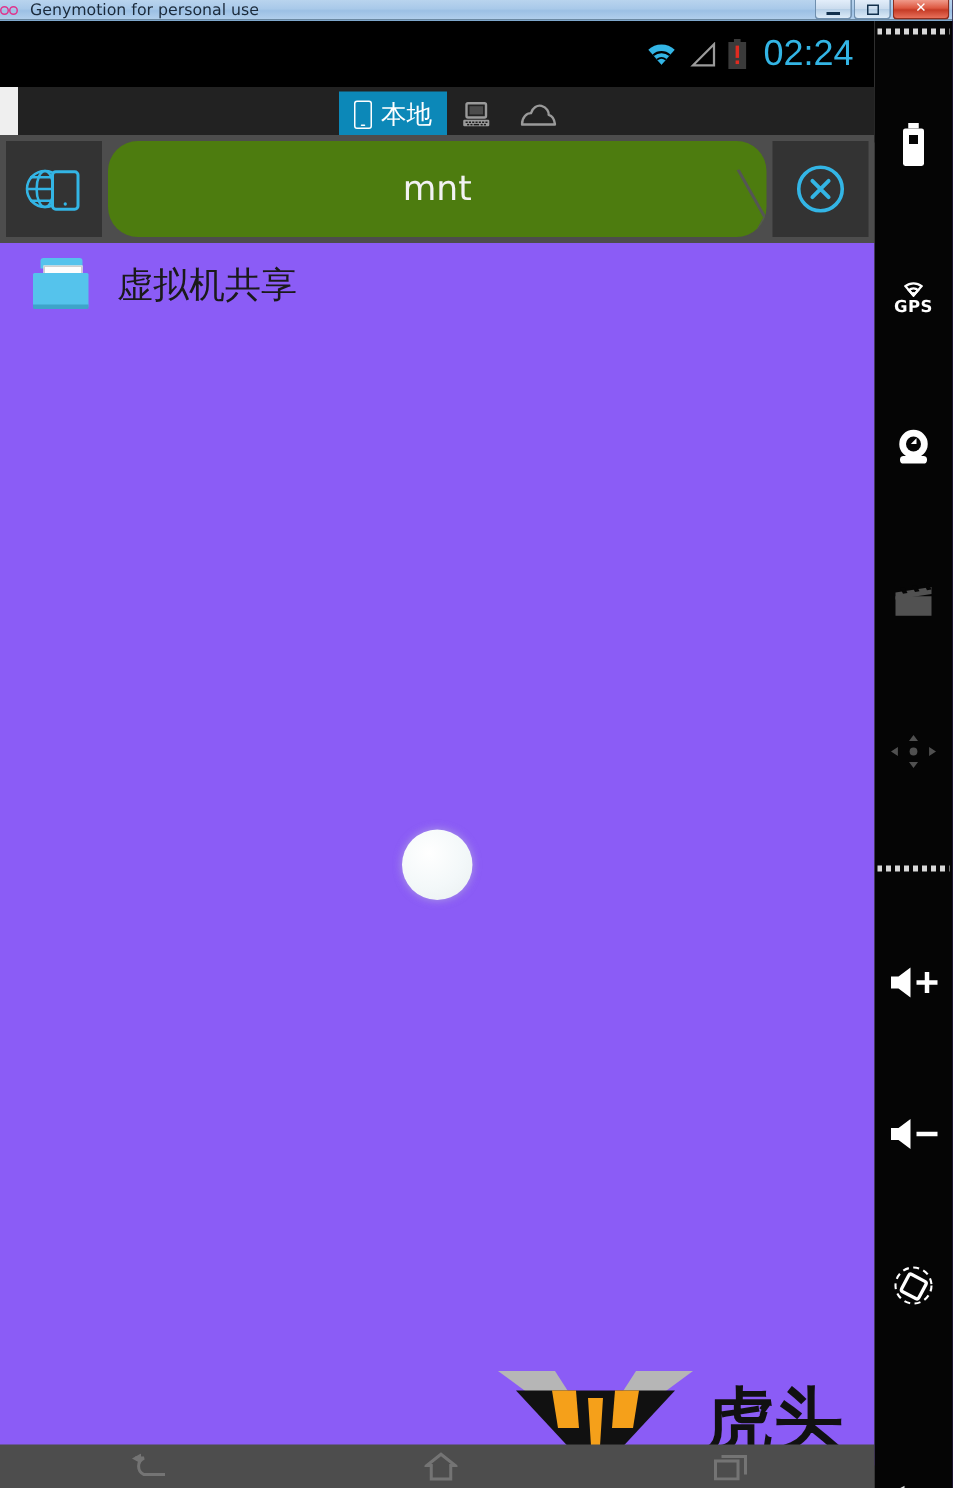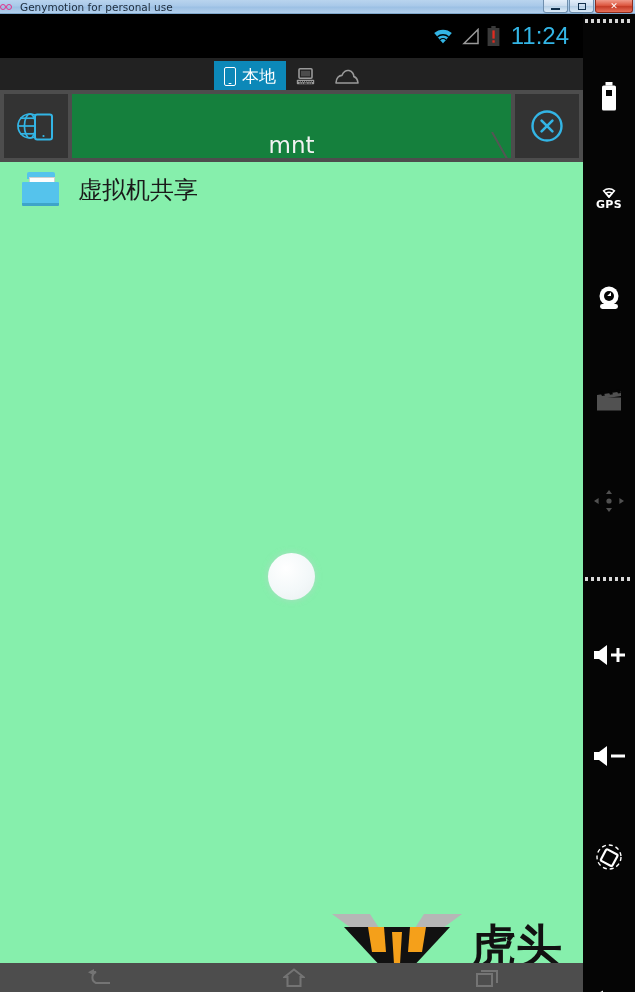"11:24" div { text: 11:24 -> 02:24 }
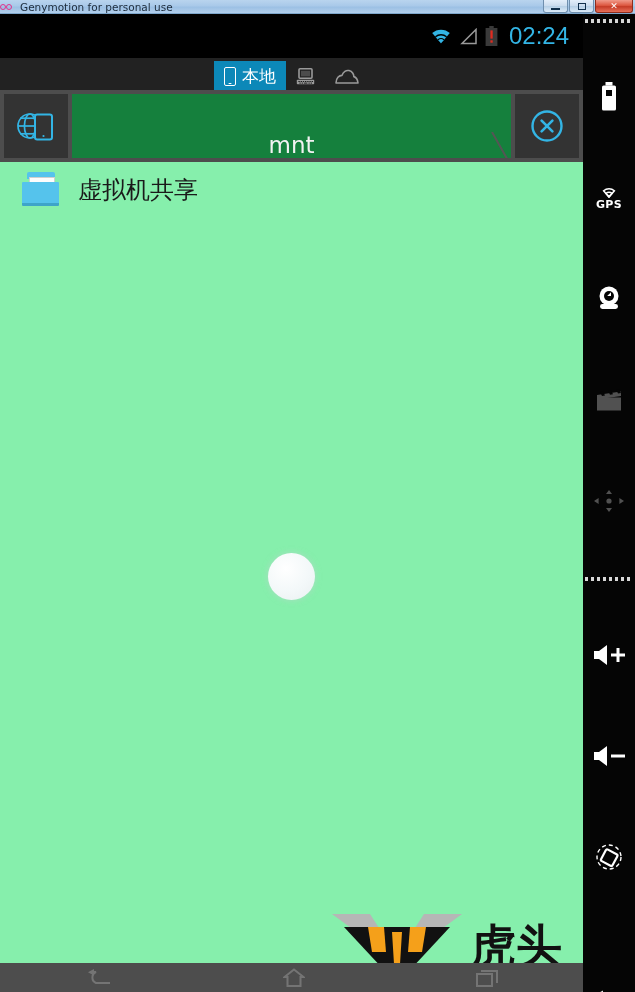"本地" #tabstrip { left: 0 -> 12px }
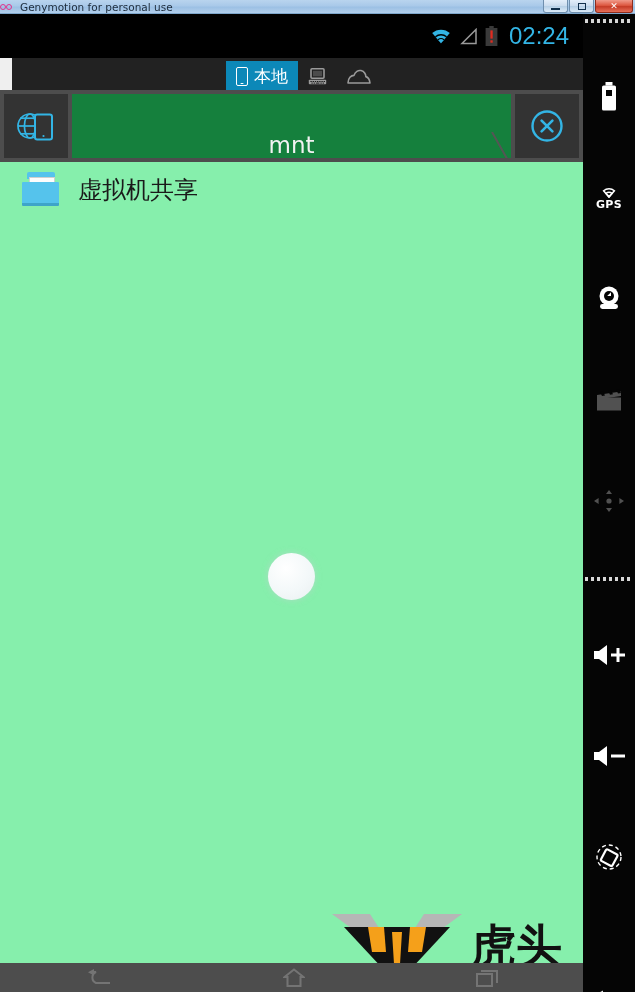"mnt" .crumb-mid { align-items: flex-end -> center; background: #15803d -> #4d7c0f; border-radius: none -> 20px }
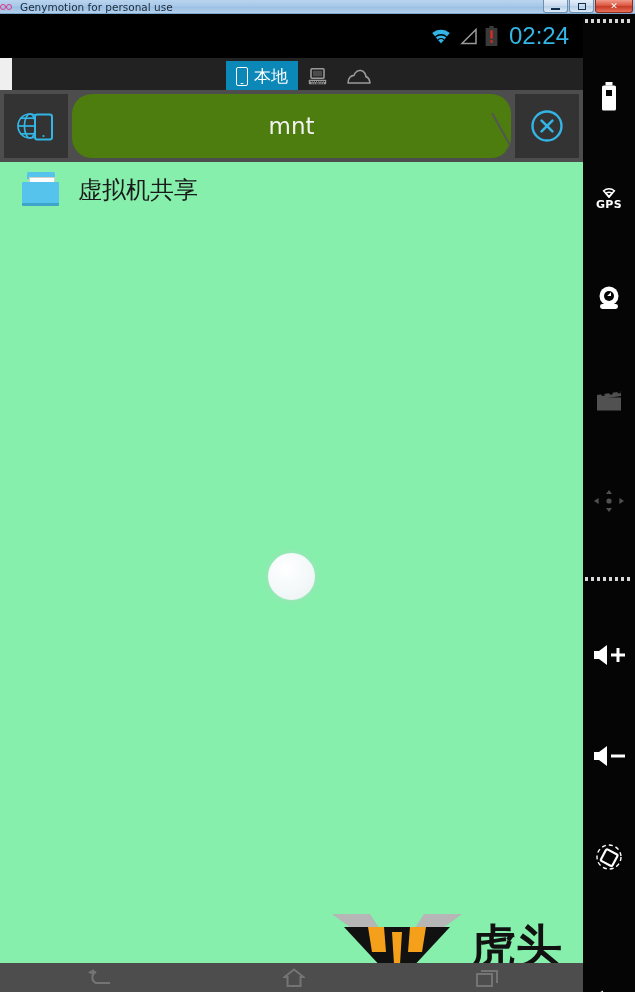"虚拟机共享" #filelist { background: #86efac -> #8b5cf6 }
